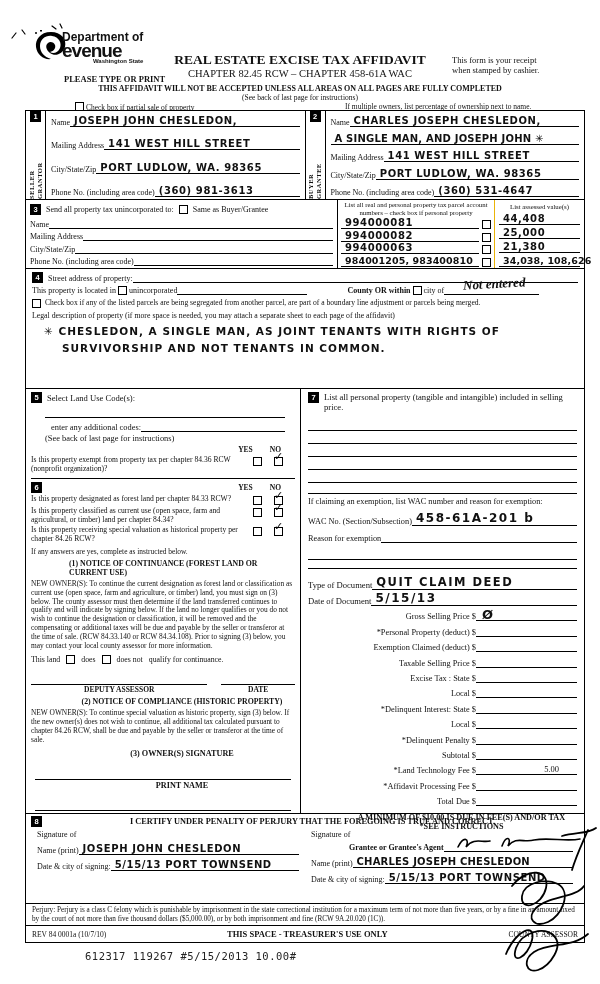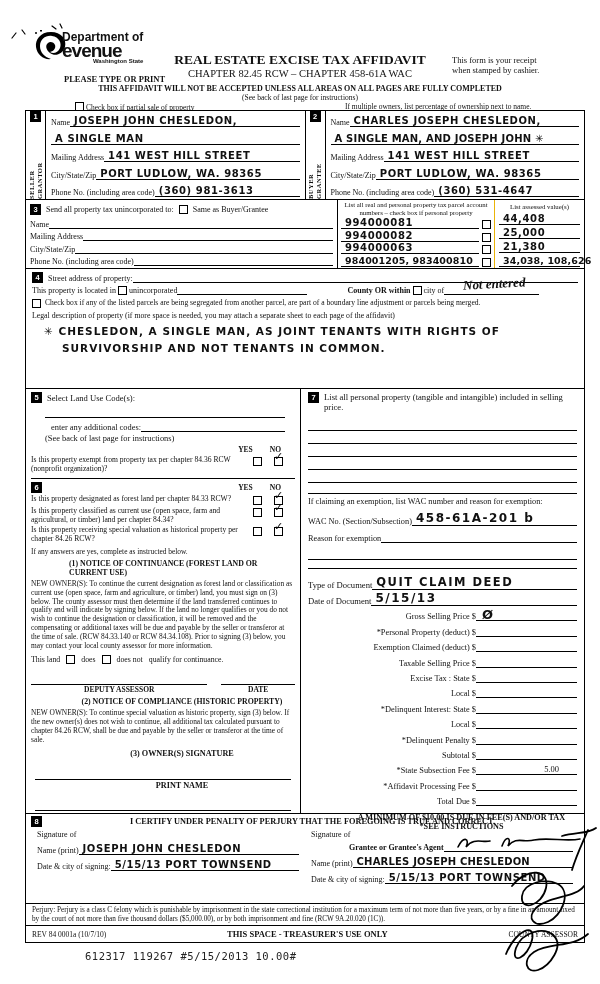"A SINGLE MAN" div.frow { html: <div> <span> <span>A SINGLE MAN</span> </span> </div> -> none }
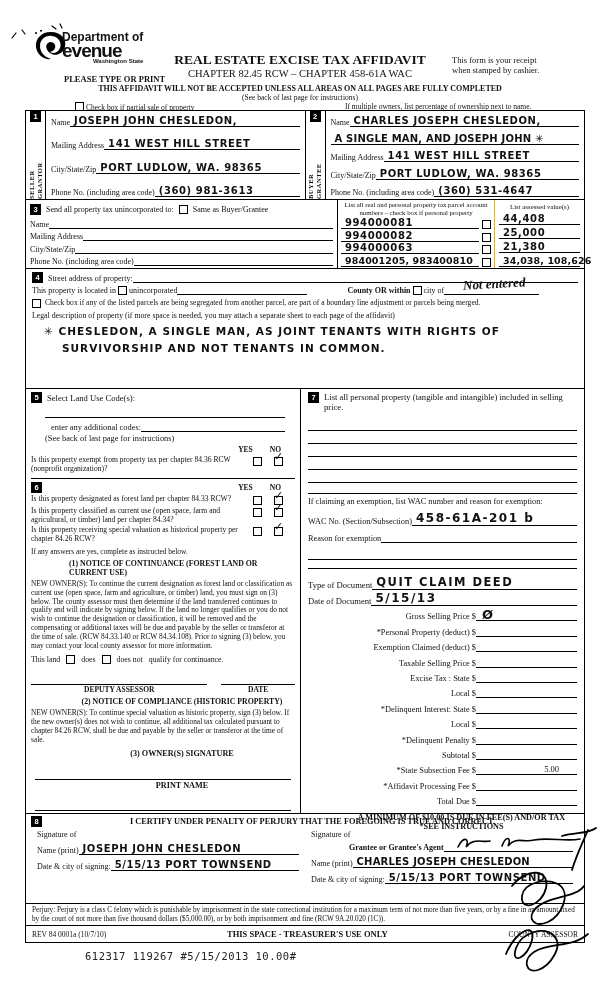"*State Subsection Fee $" span.money-lbl { text: State Subsection -> Land Technology }
